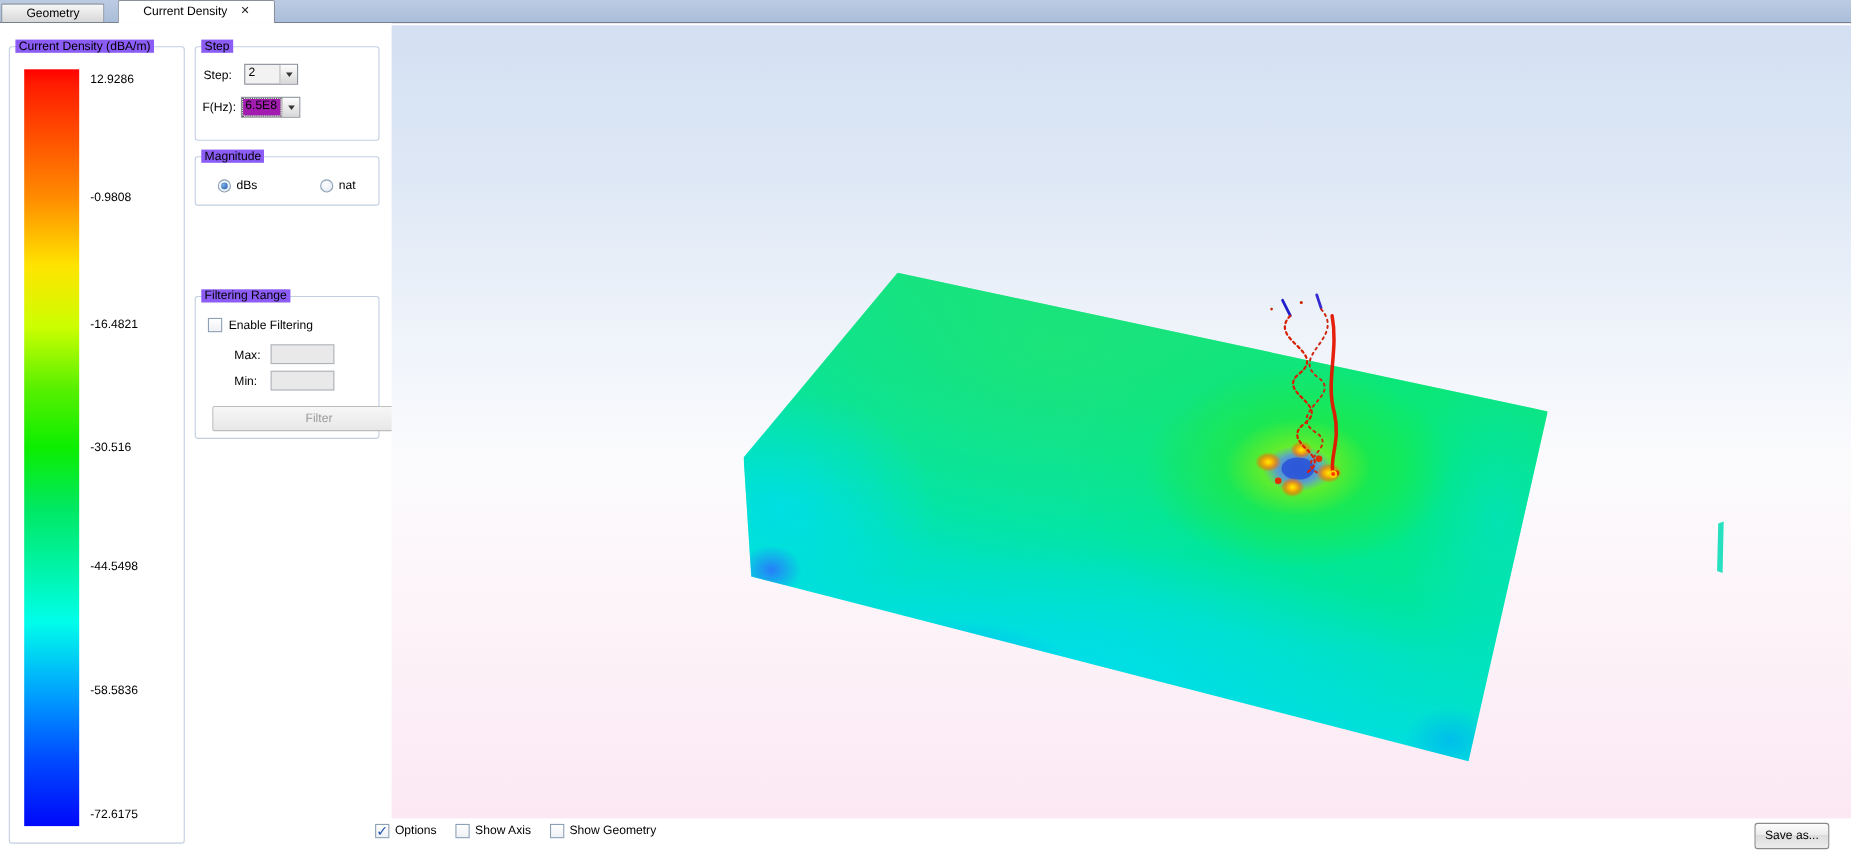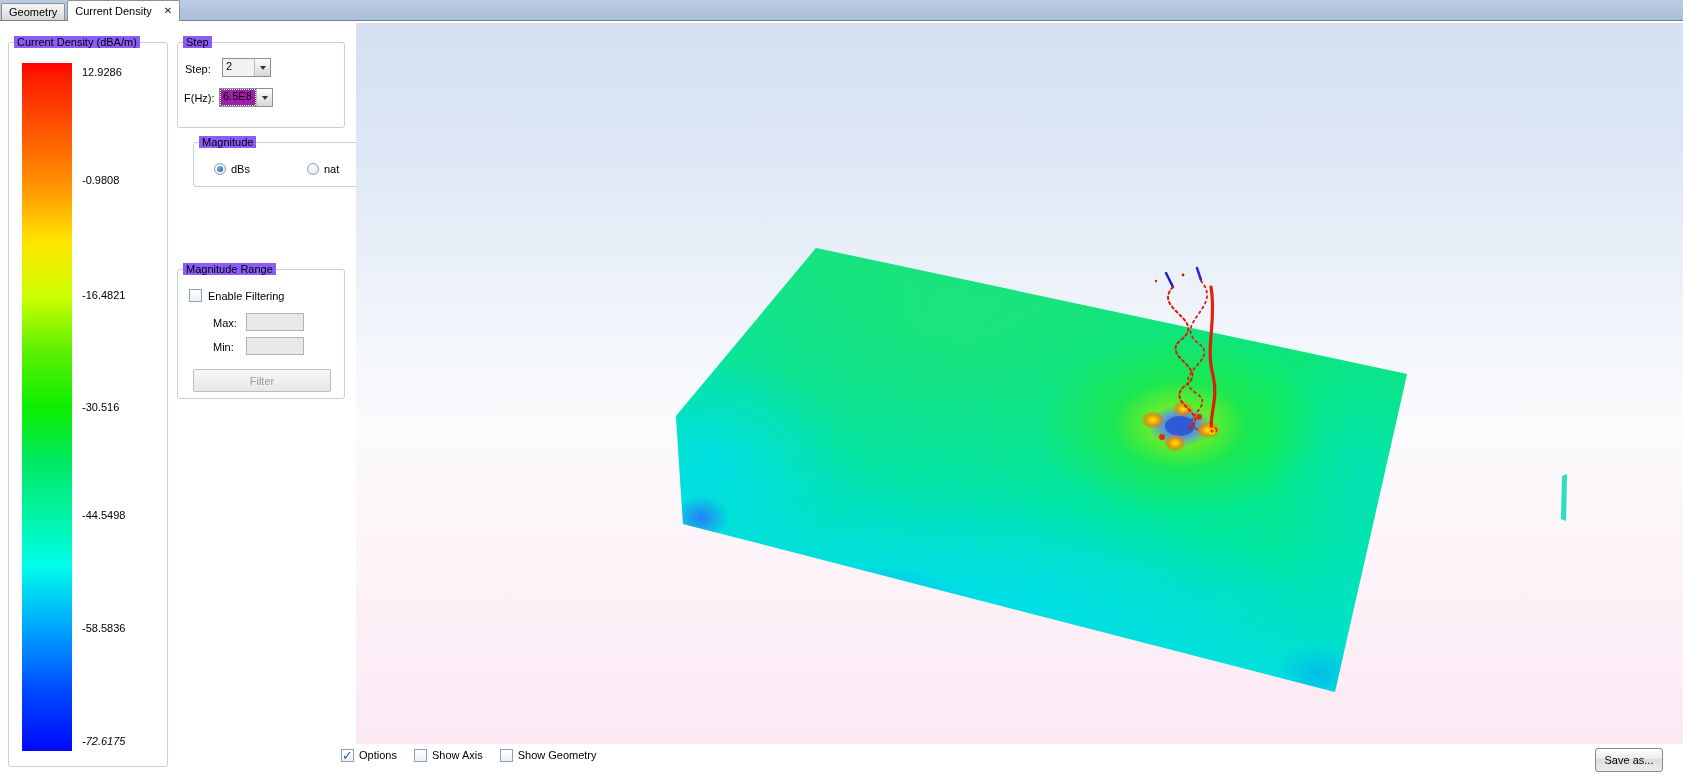"Geometry" .tab { padding: 0 7px -> 0 22px }
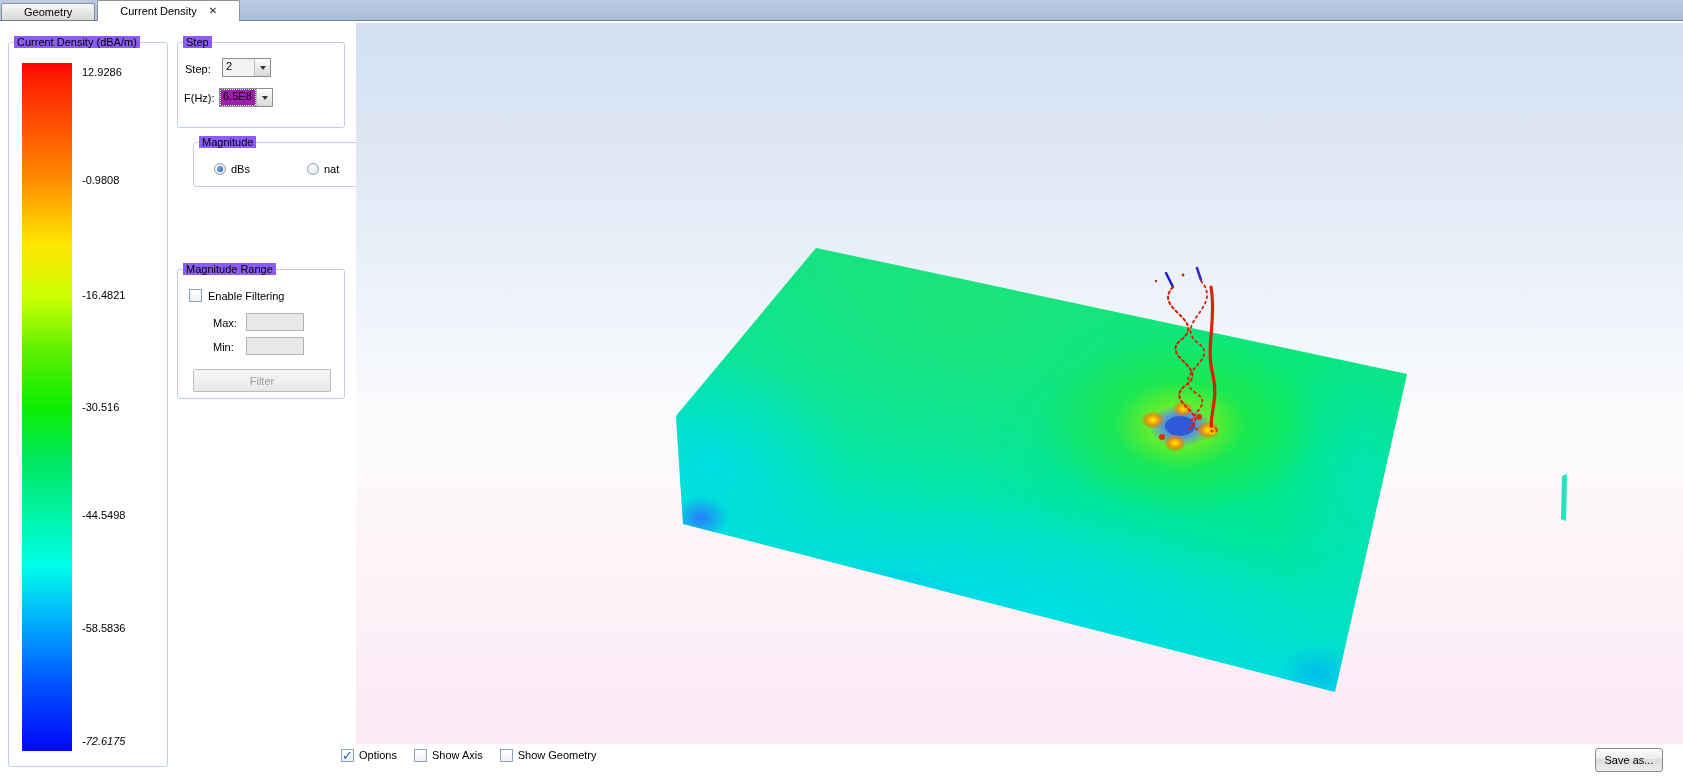"Current Density" .tab.active { margin-left: 2px -> 12px }
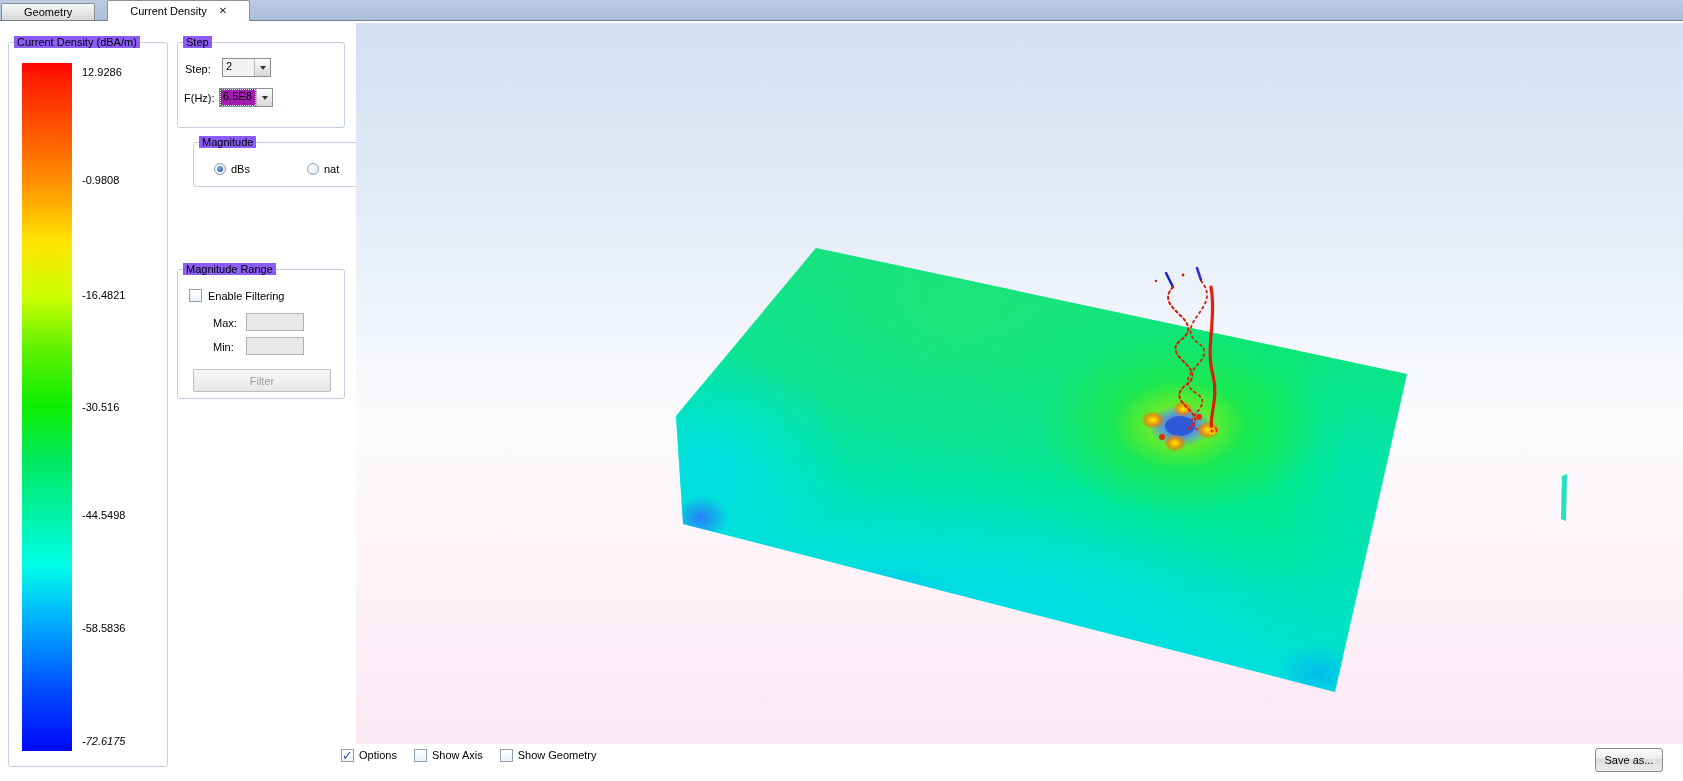"Magnitude" div.groupbox { margin-left: 16px -> none }
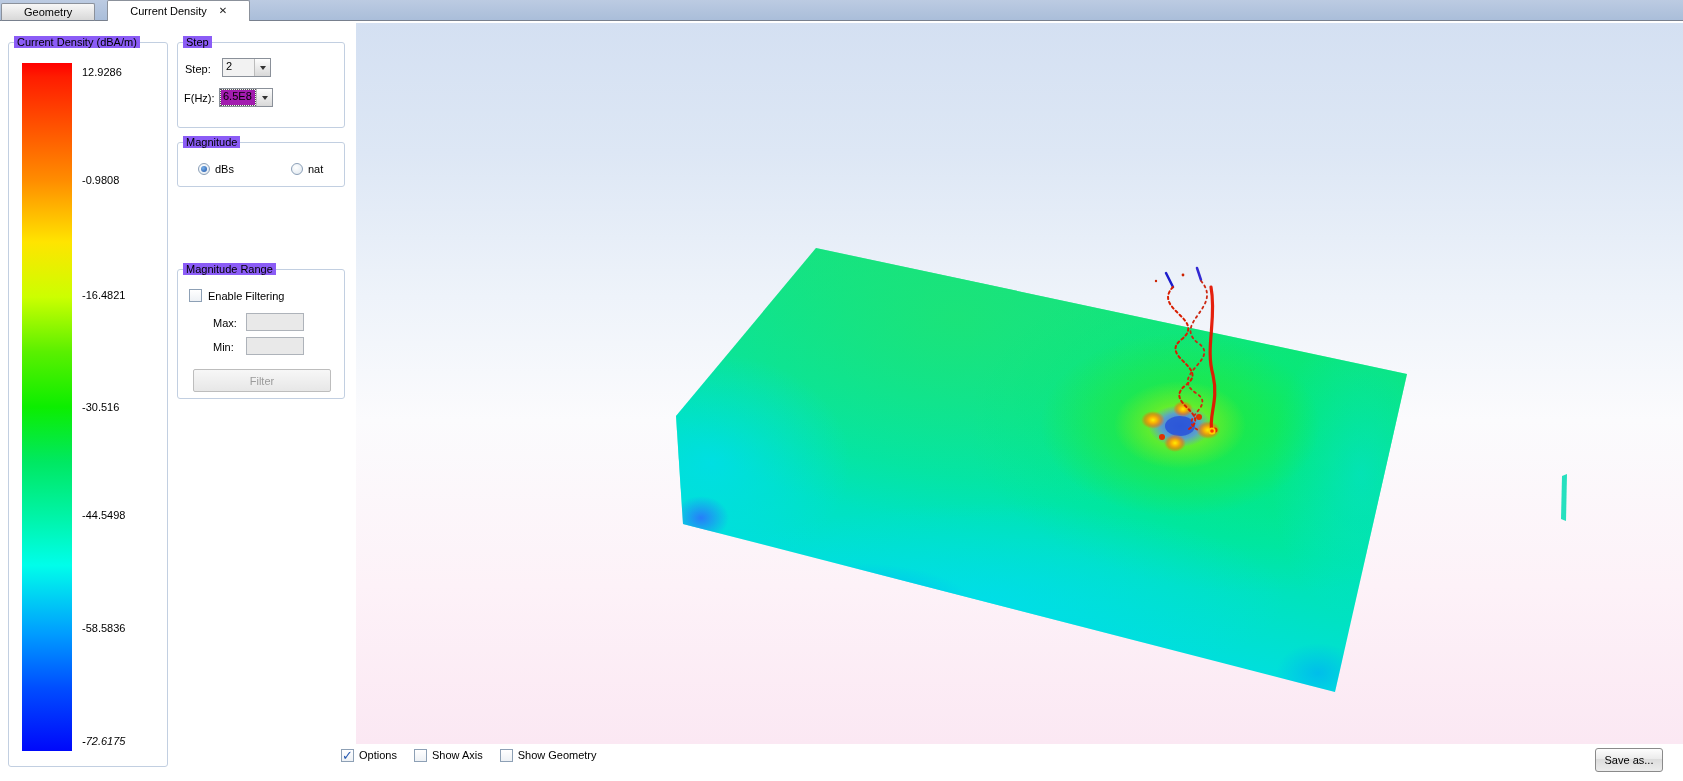"Magnitude Range" span.legend { text: Magnitude -> Filtering }
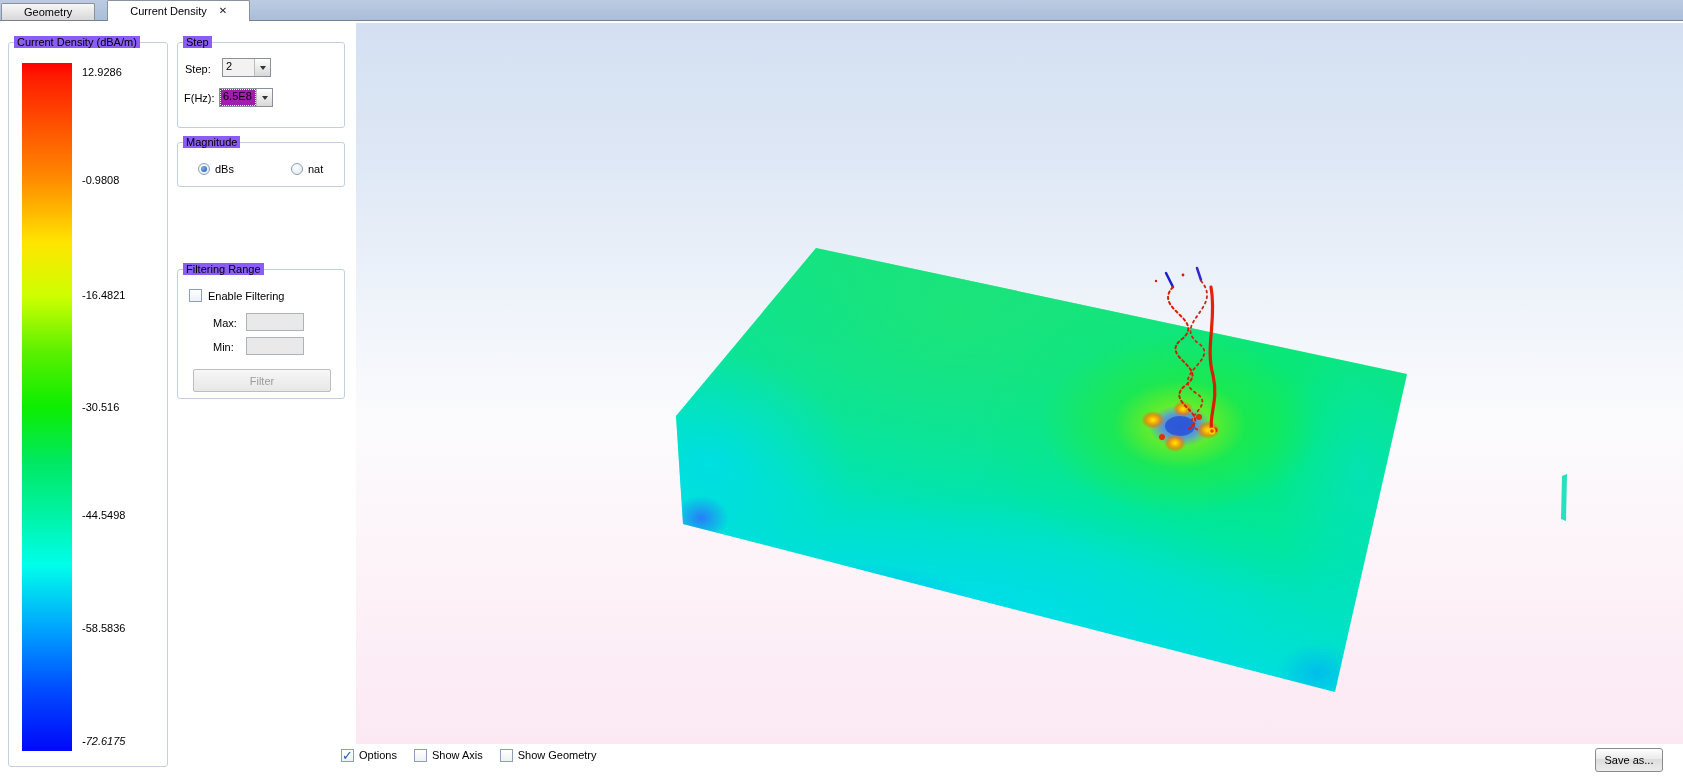"Filter" .btn-disabled { padding-left: none -> 28px }
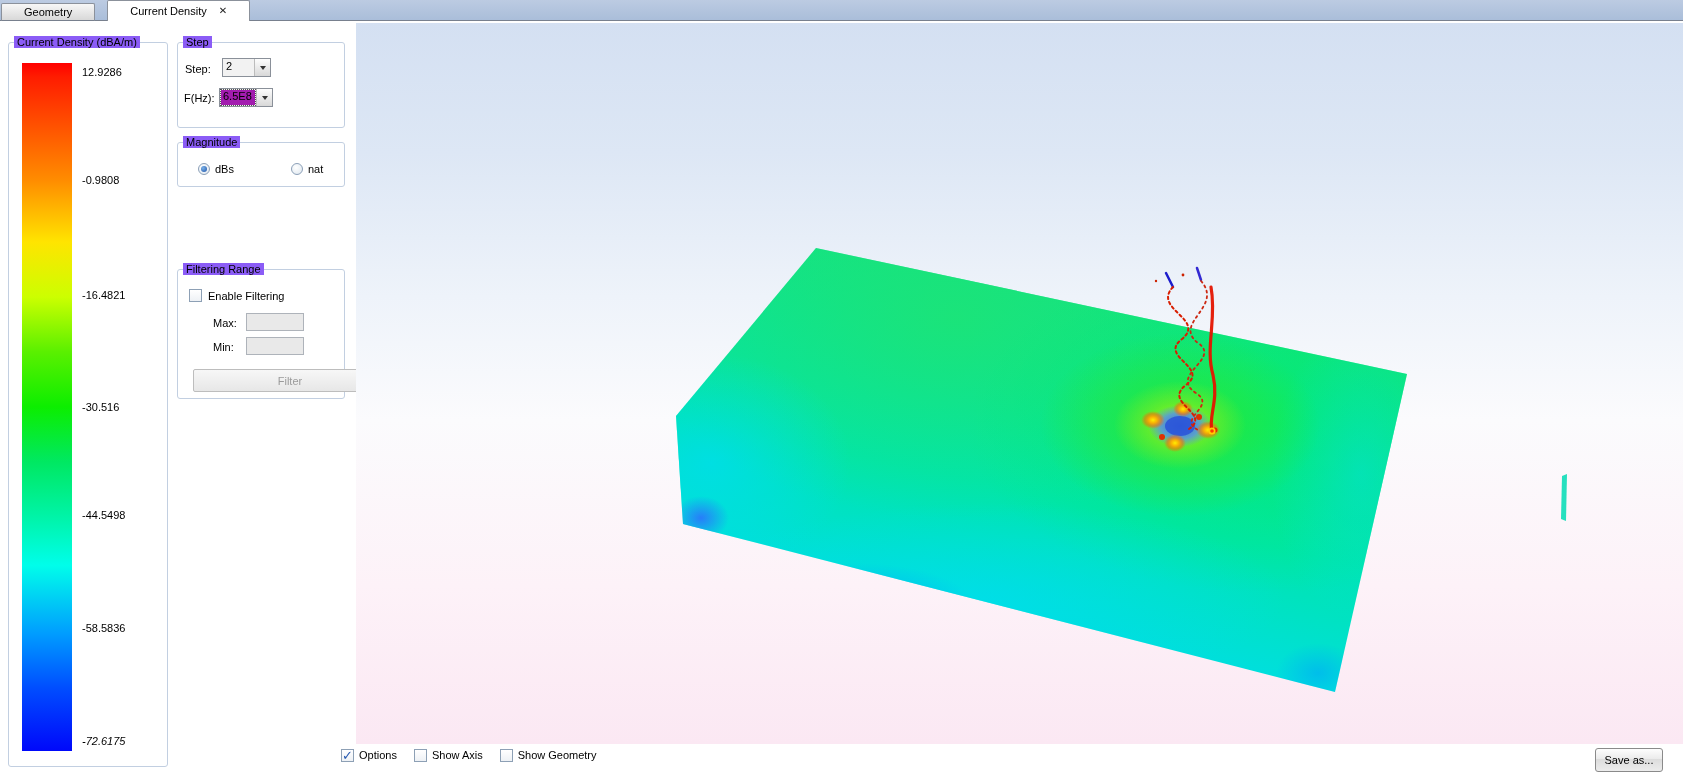"-72.6175" div.cb-tick { font-style: italic -> none }
